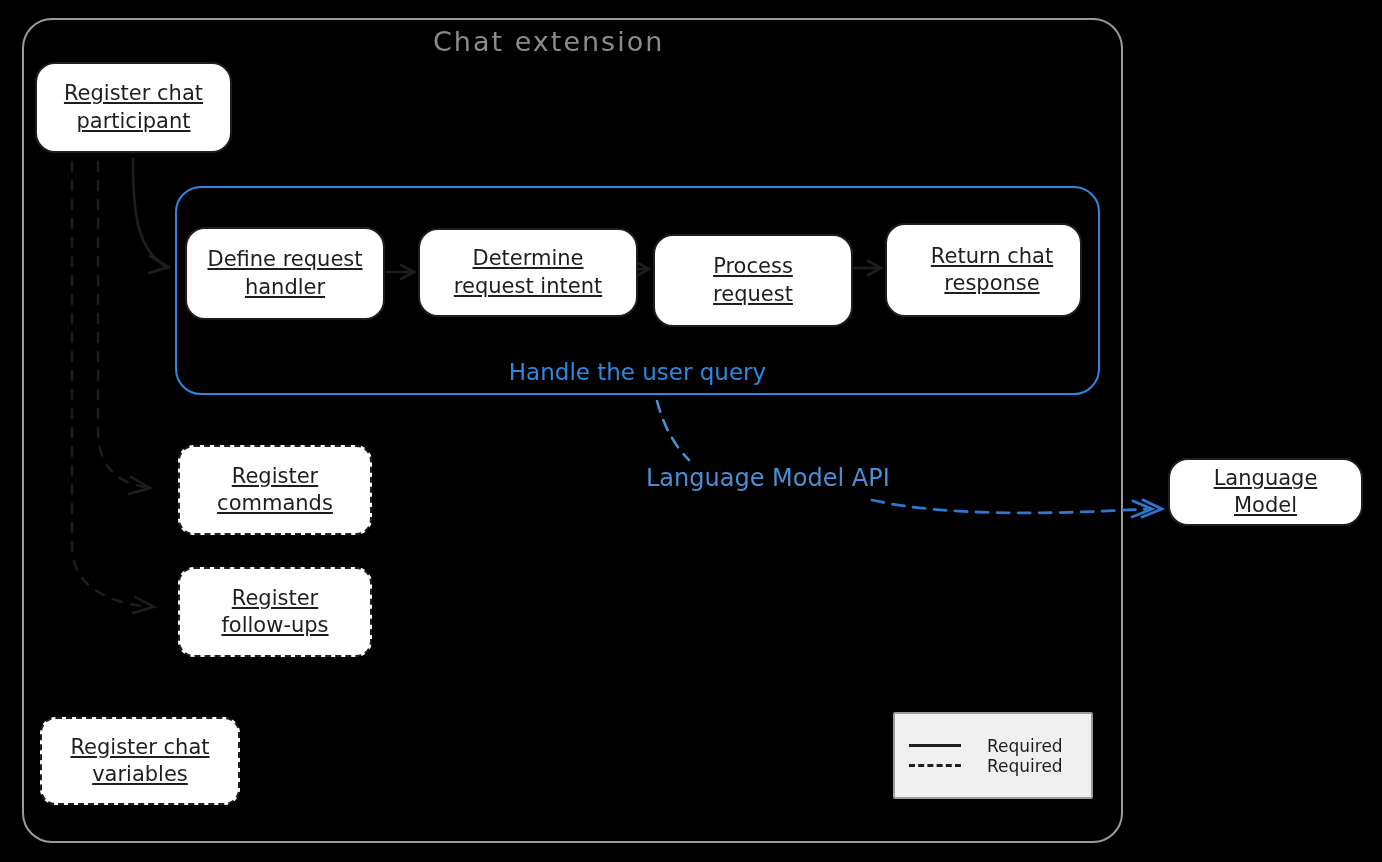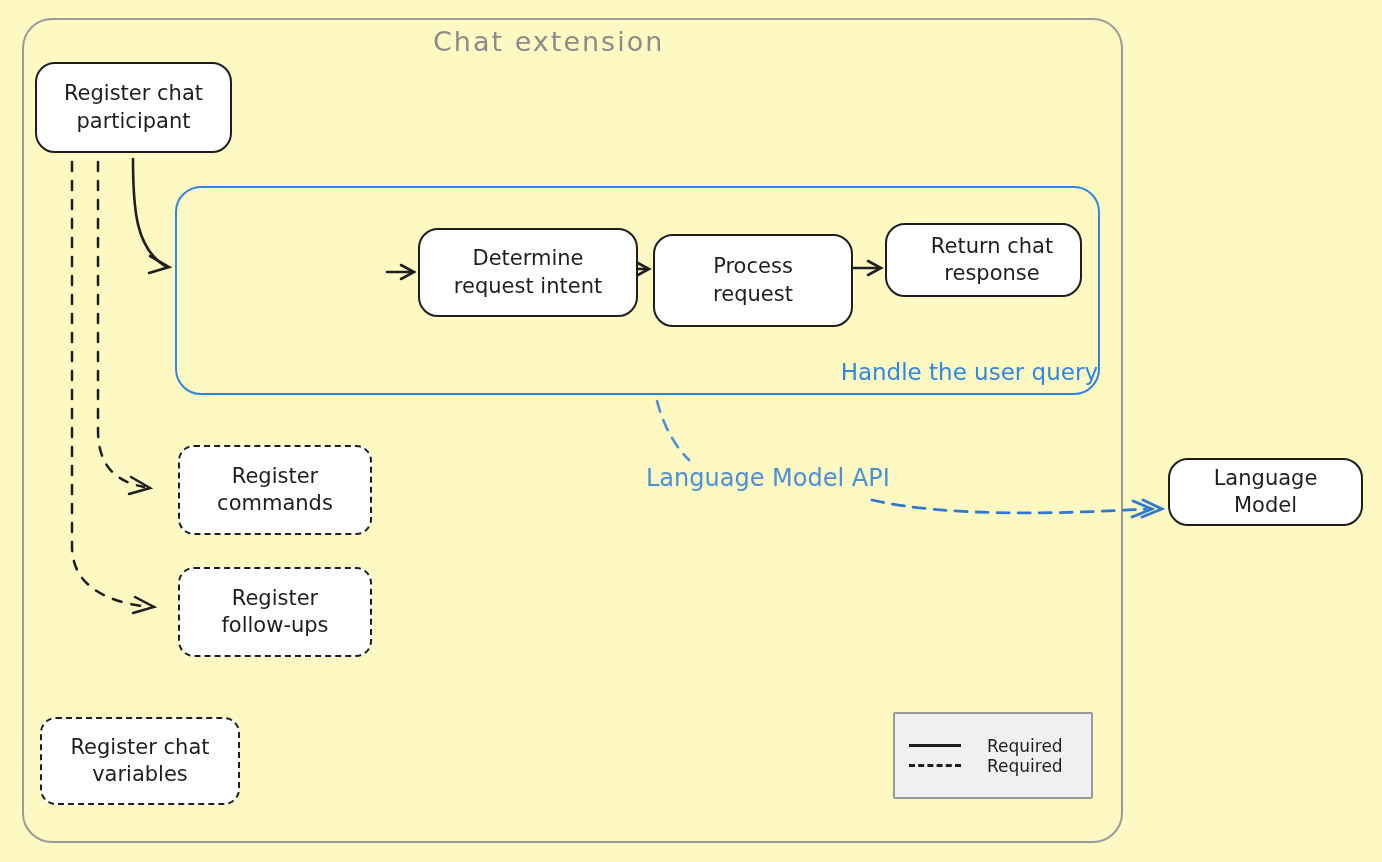"Chat extension" .canvas { background: #fef9c3 -> #000000 }
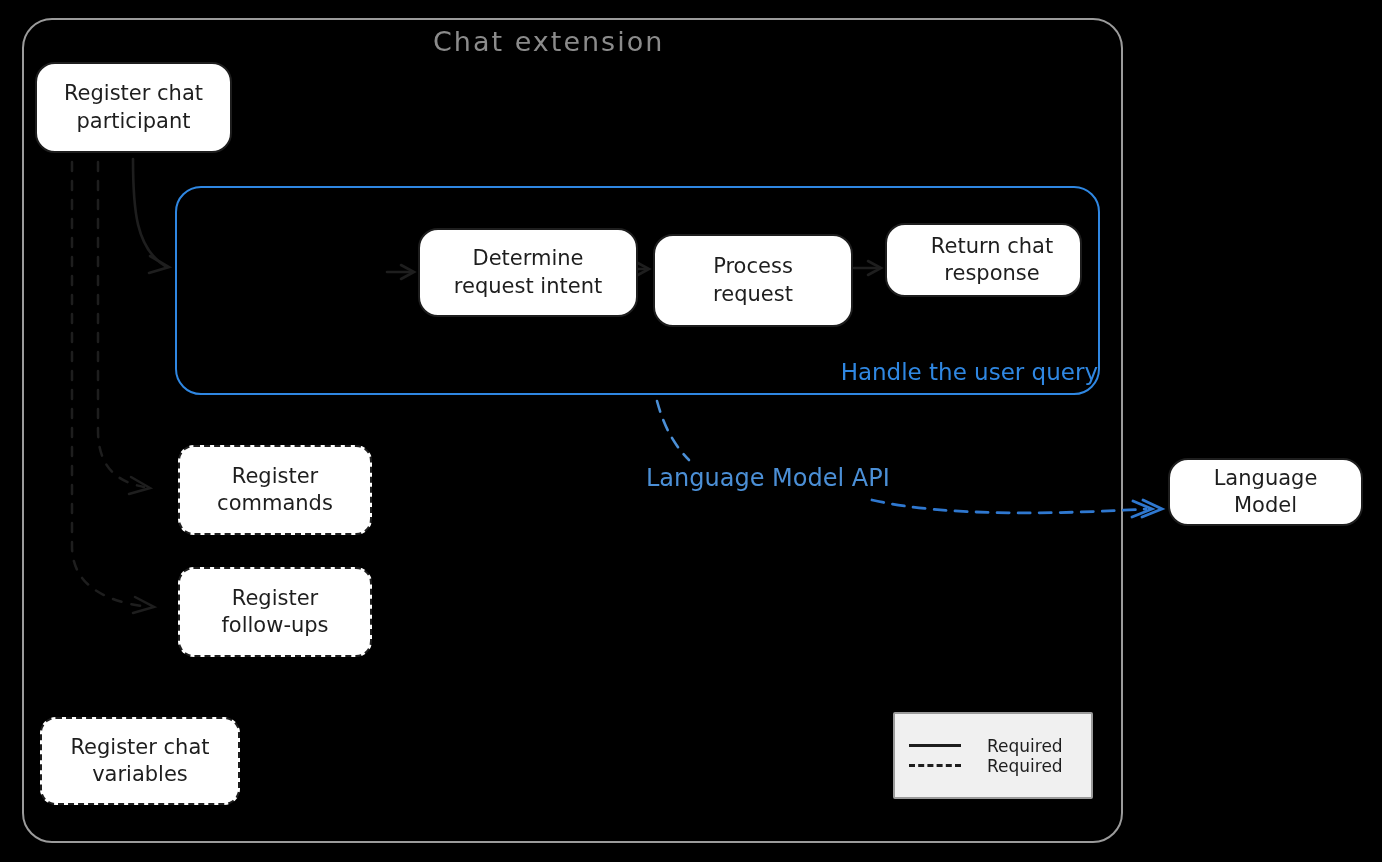"Register chat" .node span { text-decoration: none -> underline }
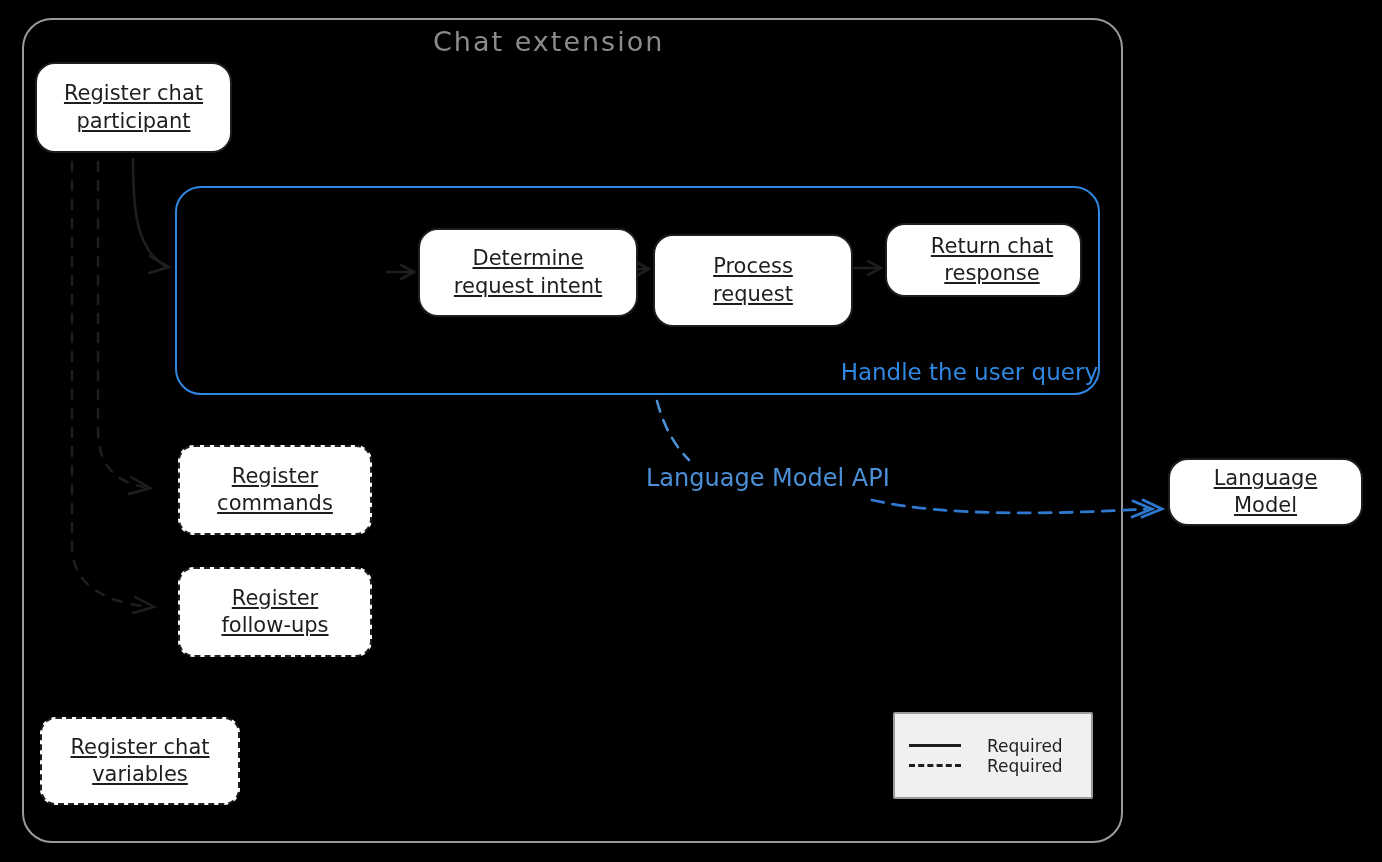"Define request" div.node { html: none -> <div> <span>Define request handler</span> </div> }
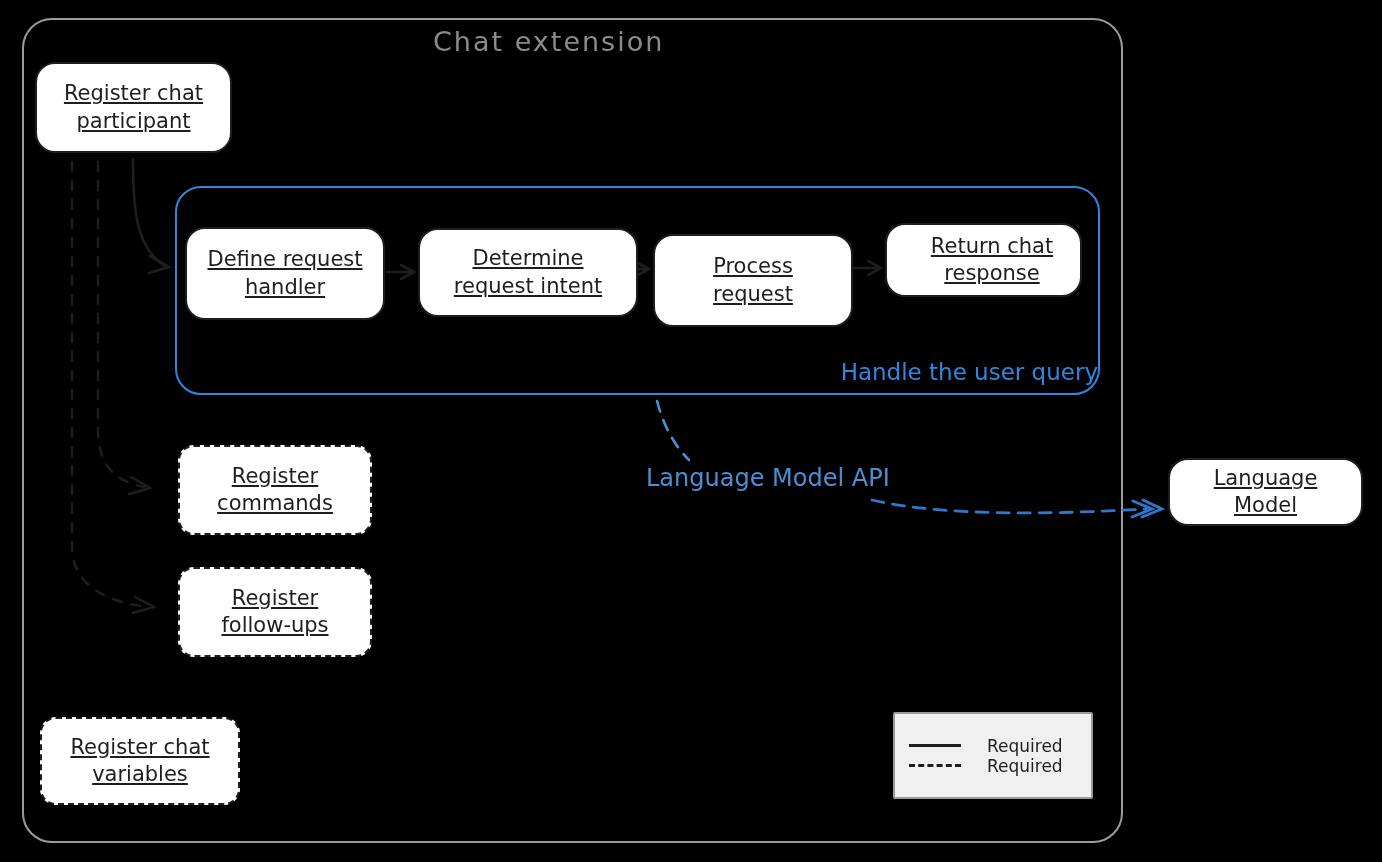"Return chat" .n-response { height: 74px -> 94px }
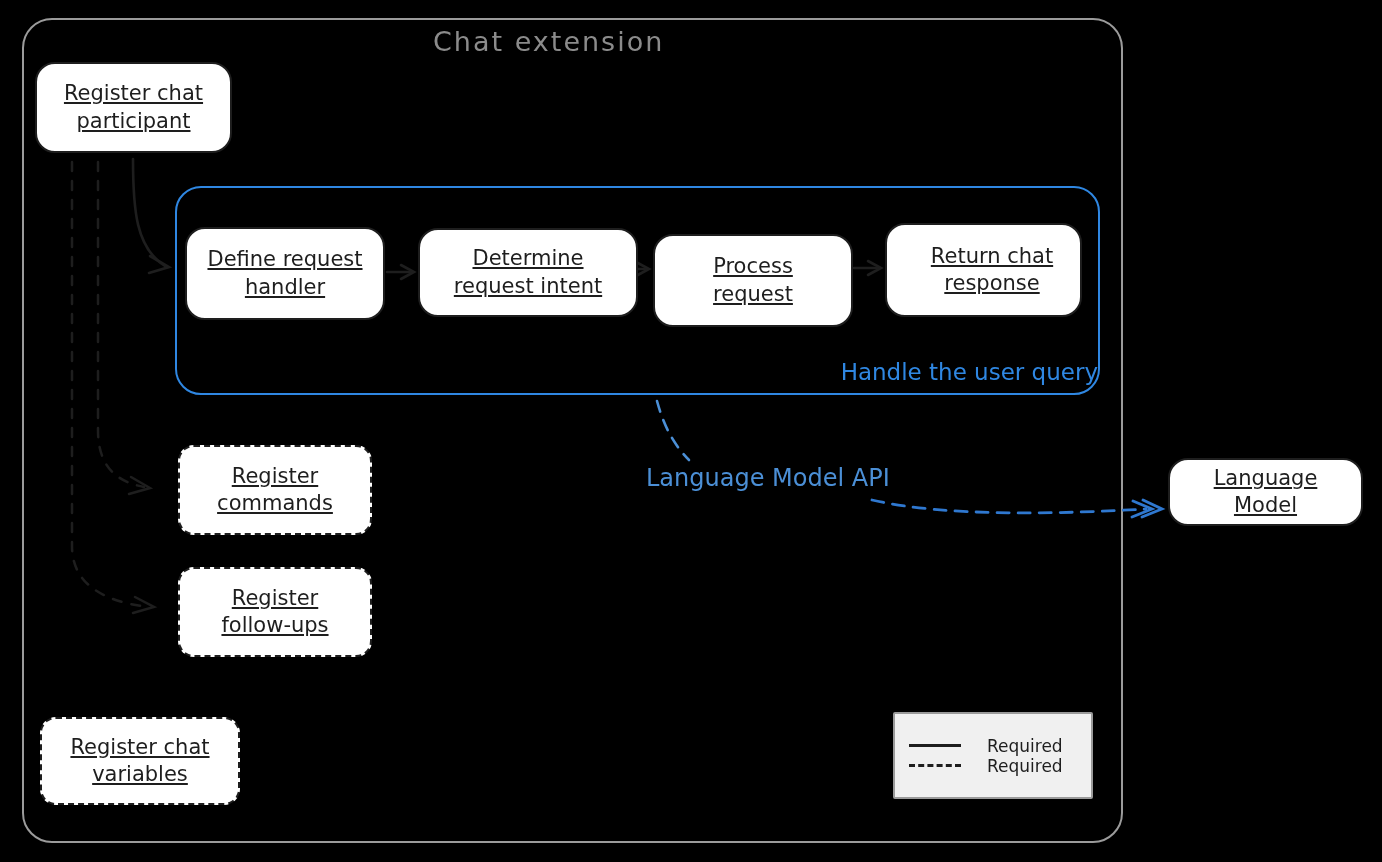"Handle the user query" .blue-group-label { text-align: right -> center }
